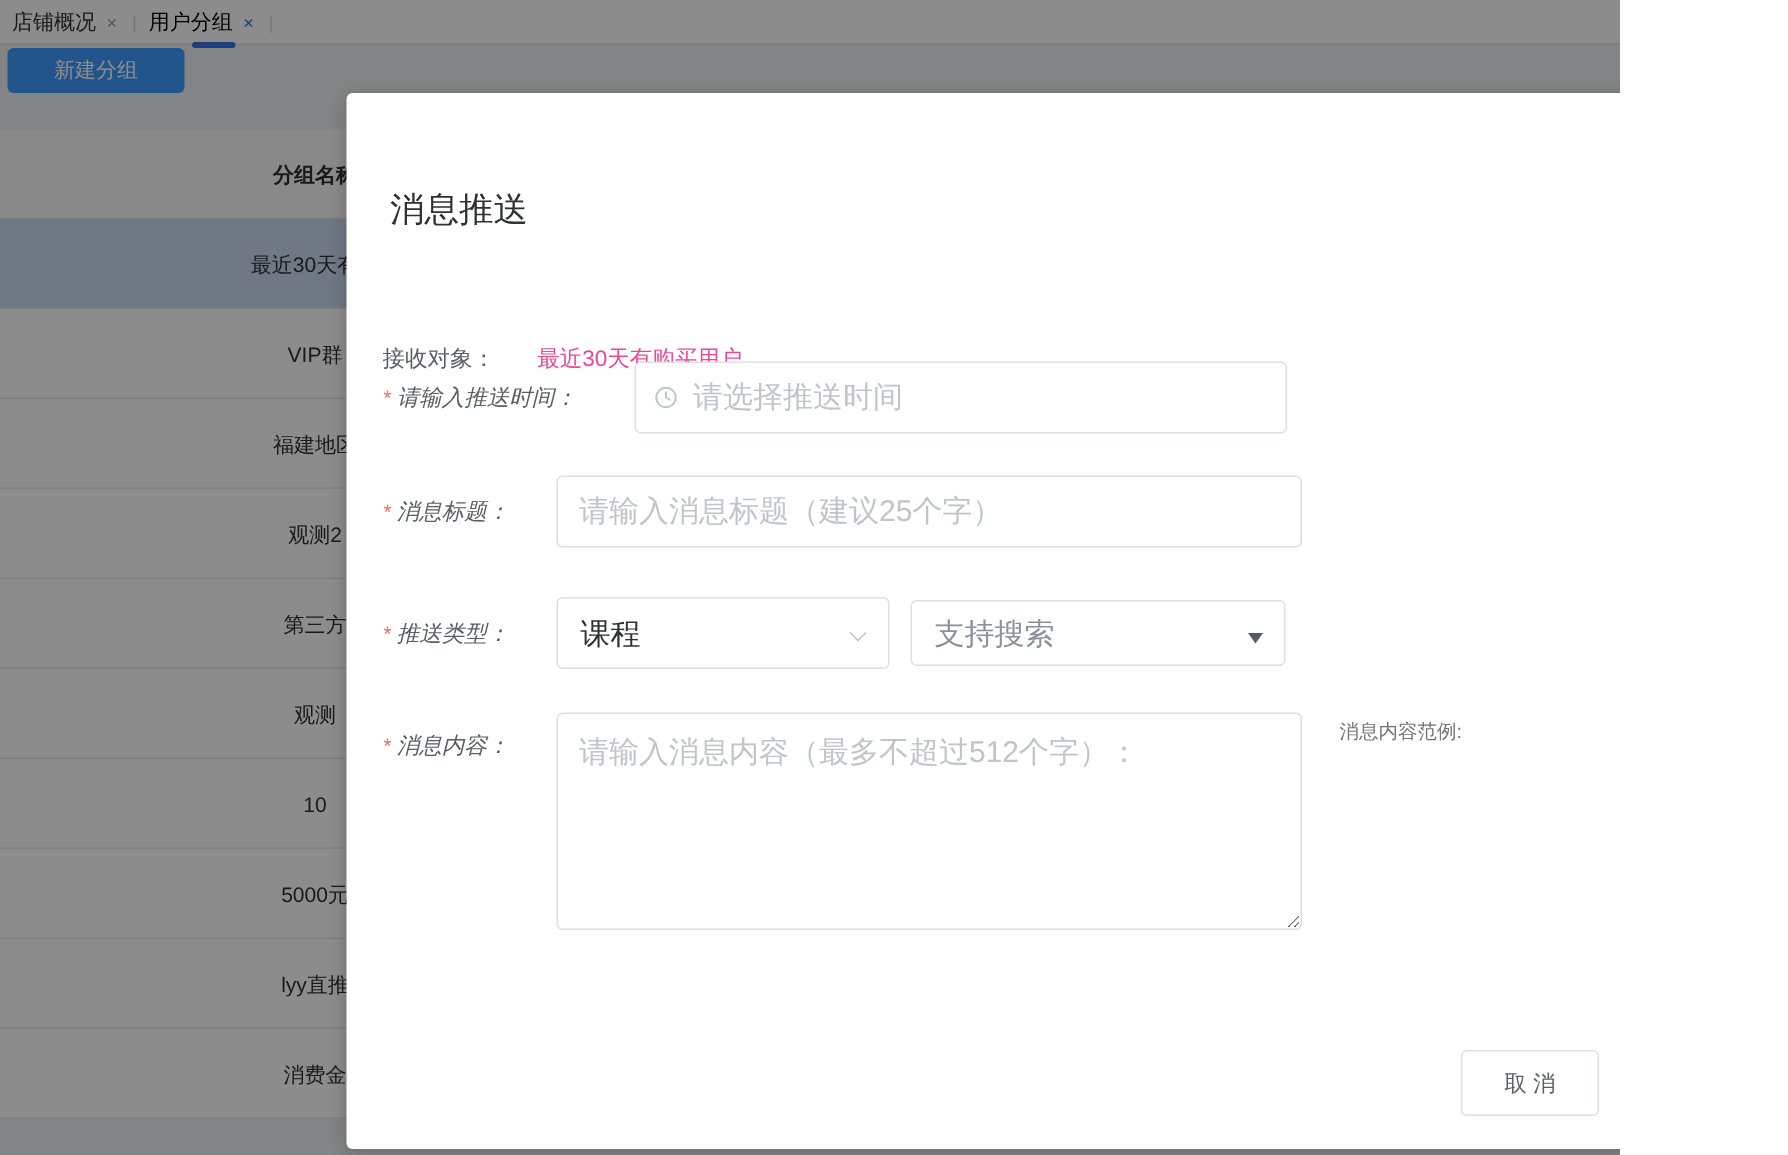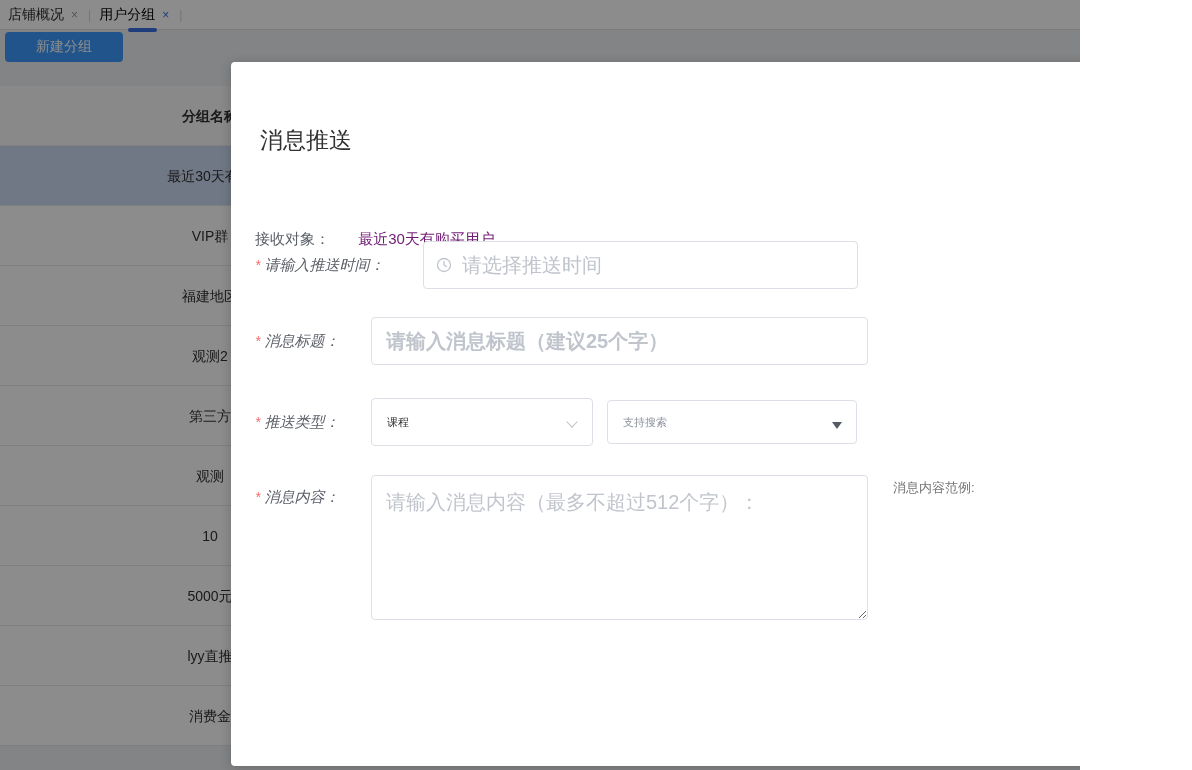"最近30天有购买用户" .recipient-value { color: #701a75 -> #ec4899 }
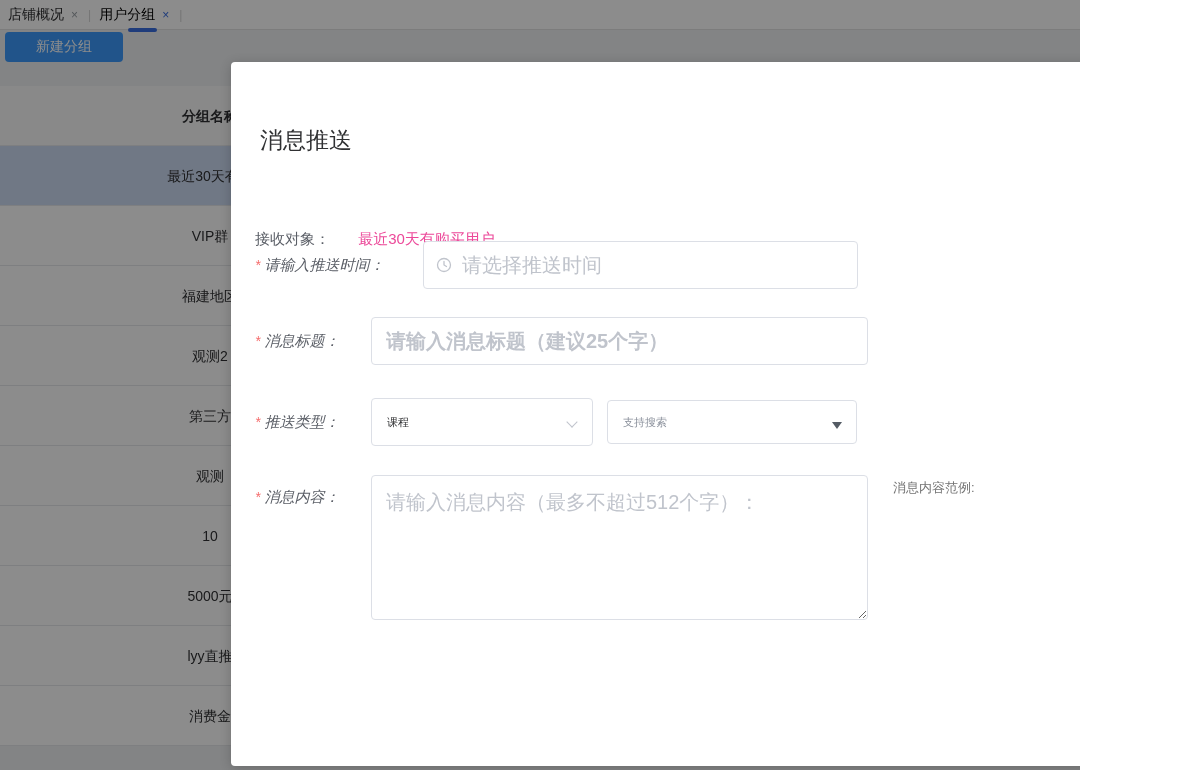"请输入消息标题（建议25个字）" .title-input { font-weight: bold -> none }
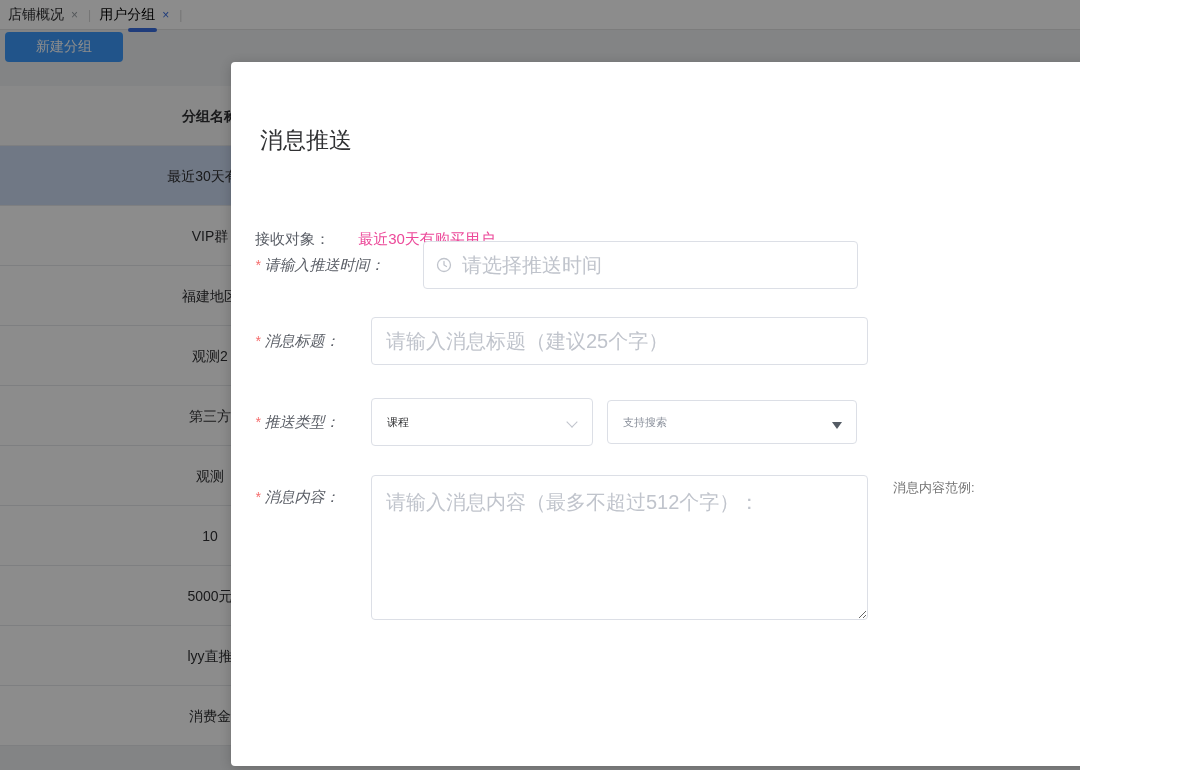"课程" .select { font-size: 11px -> 20px }
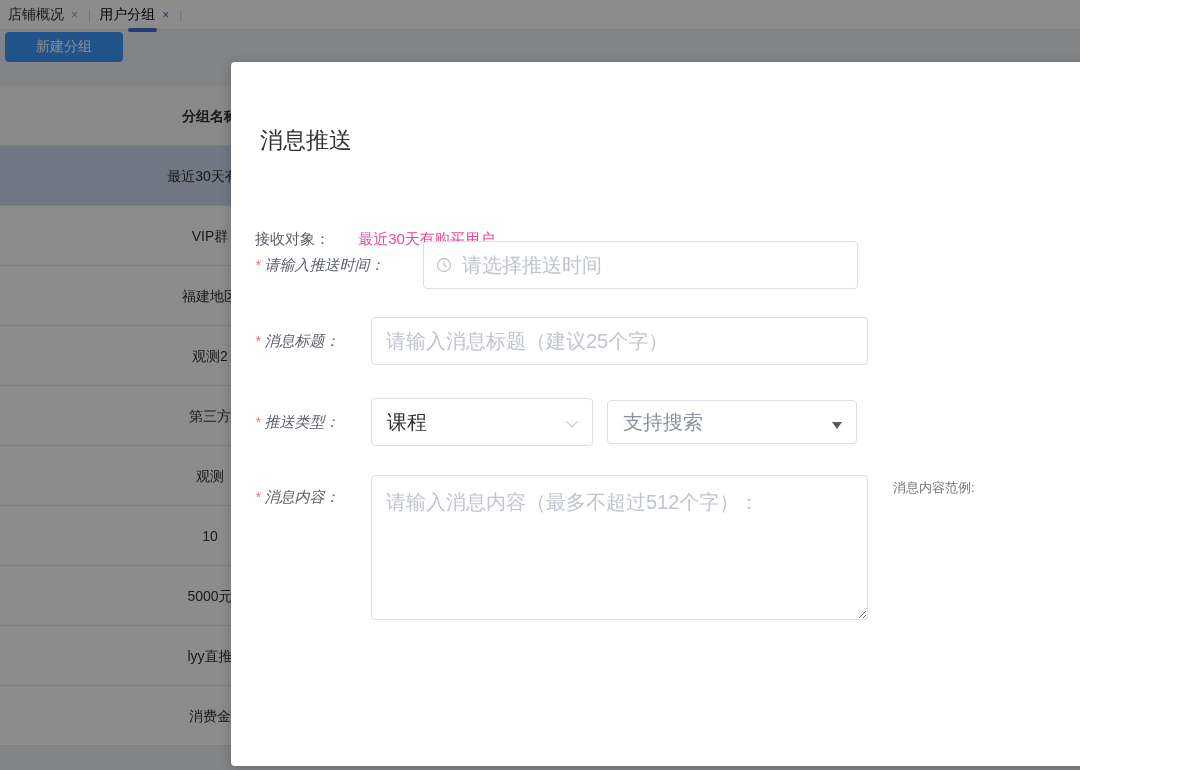"取 消" div.btn-row { html: none -> <div> <button>取 消</button> <button>发送</button> </div> }
